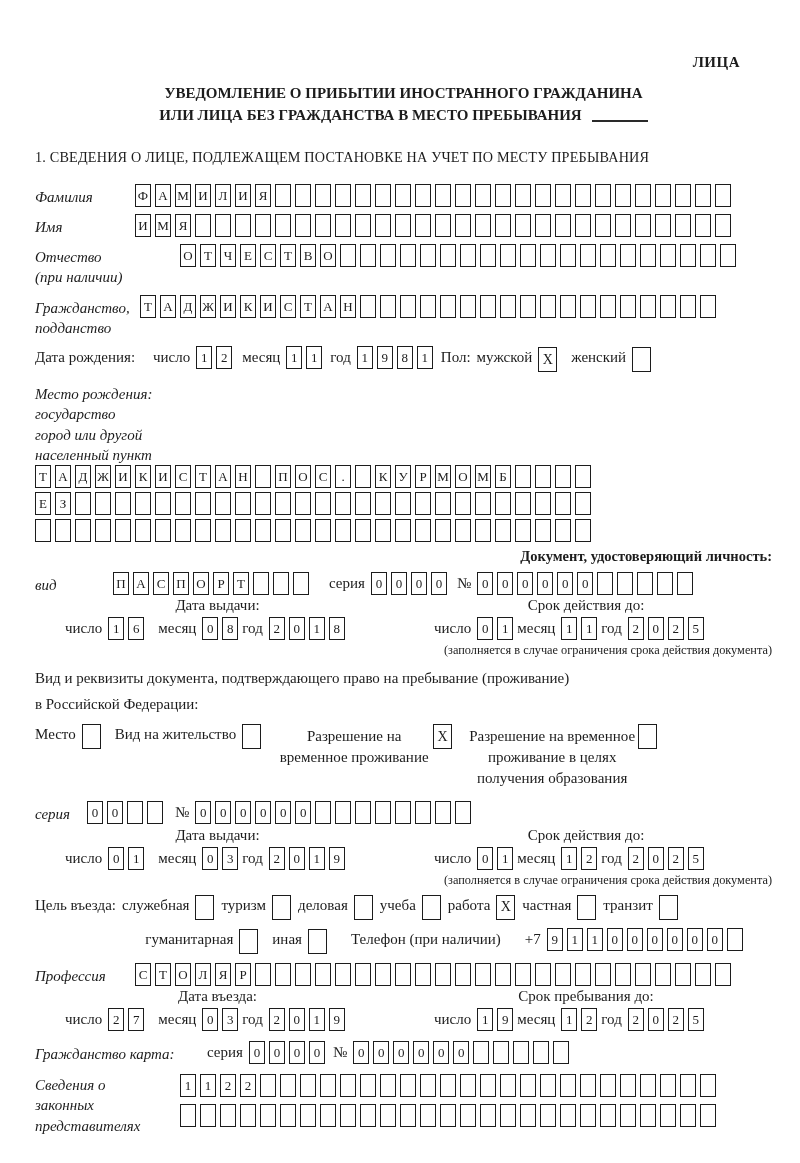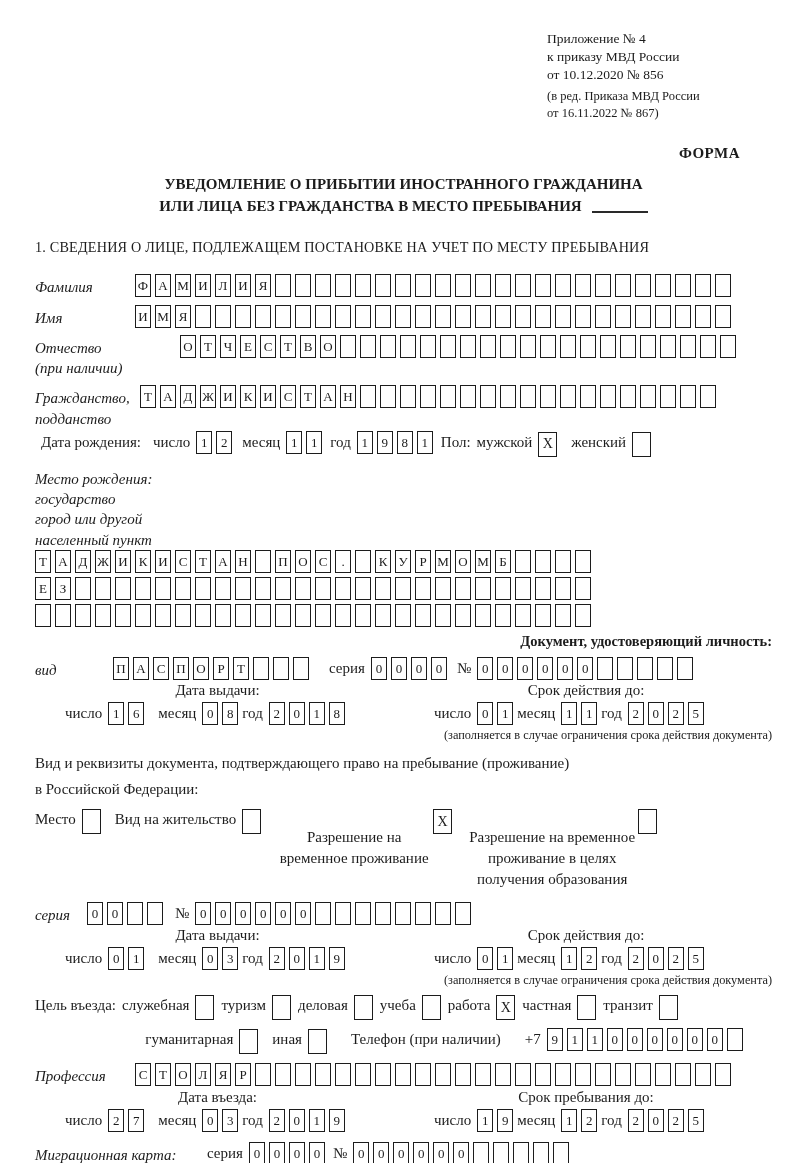"Приложение № 4" div.appendix { html: <div> <div>Приложение № 4</div> <div>к приказу МВД России</div> <div>от 10.12.2020 № 856</div> <div> <div>(в ред. Приказа МВД России</div> <div>от 16.11.2022 № 867)</div> </div> </div> -> none }
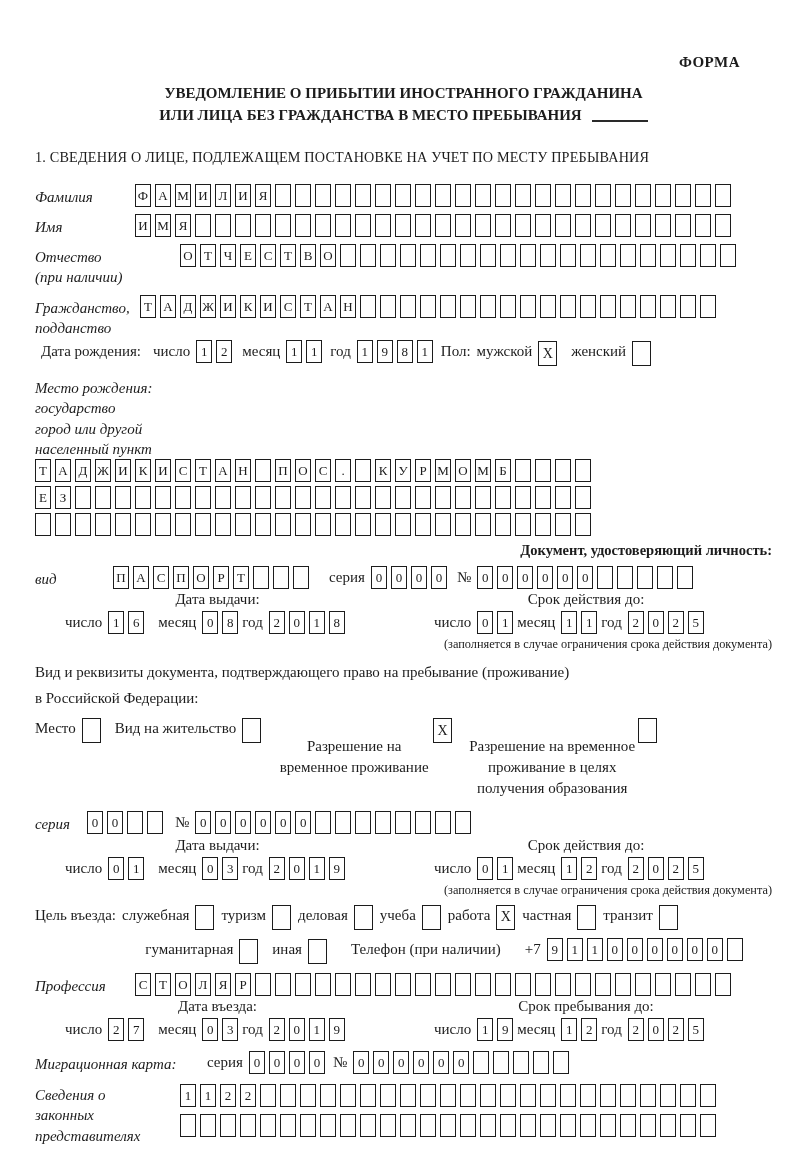"ФОРМА" div.forma { text: ФОРМА -> ЛИЦА }
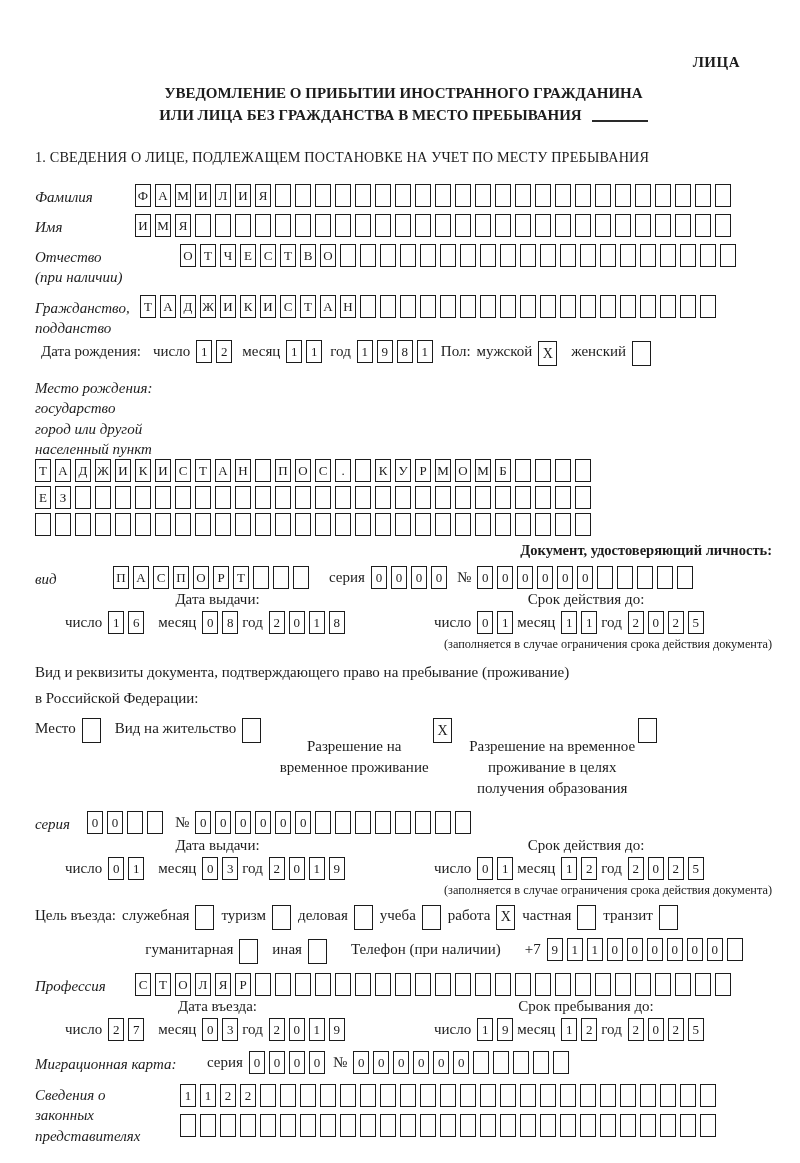"Дата рождения:" div.row { margin-top: 2px -> 8px; text-align: center -> none }
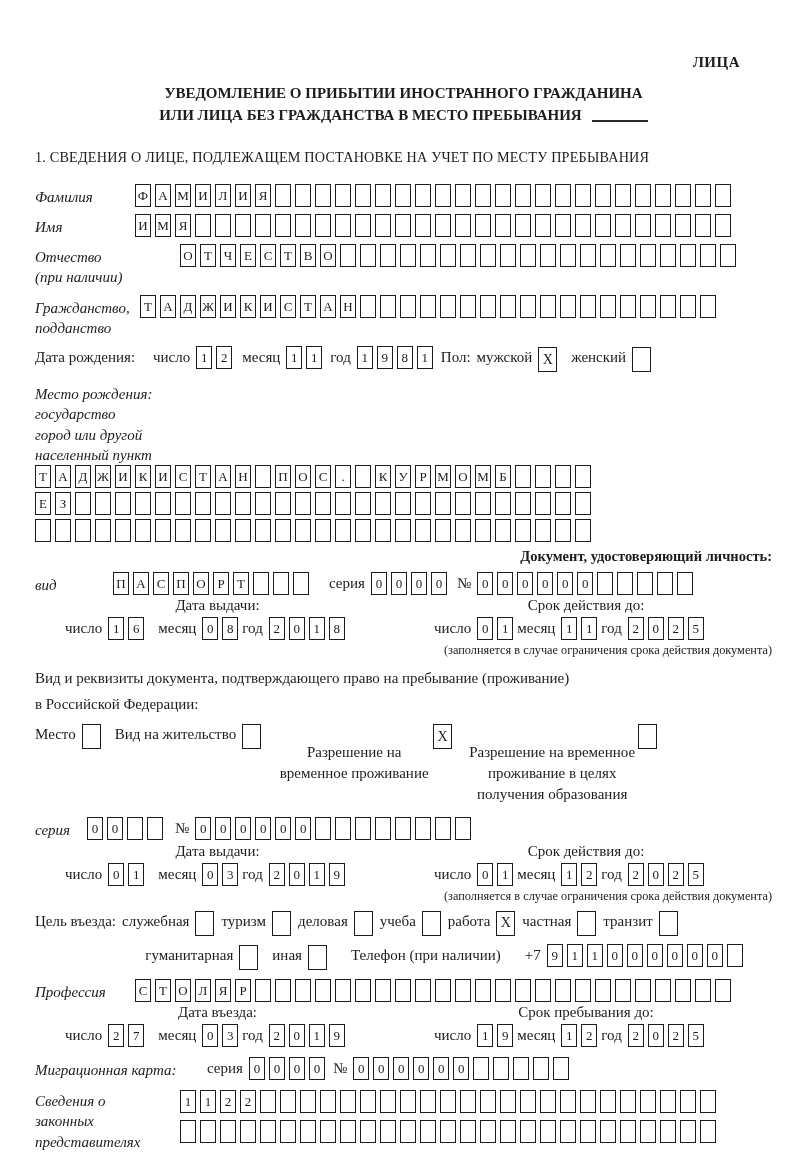"Разрешение на временное проживание" .permits .pl { margin-top: 16px -> none }
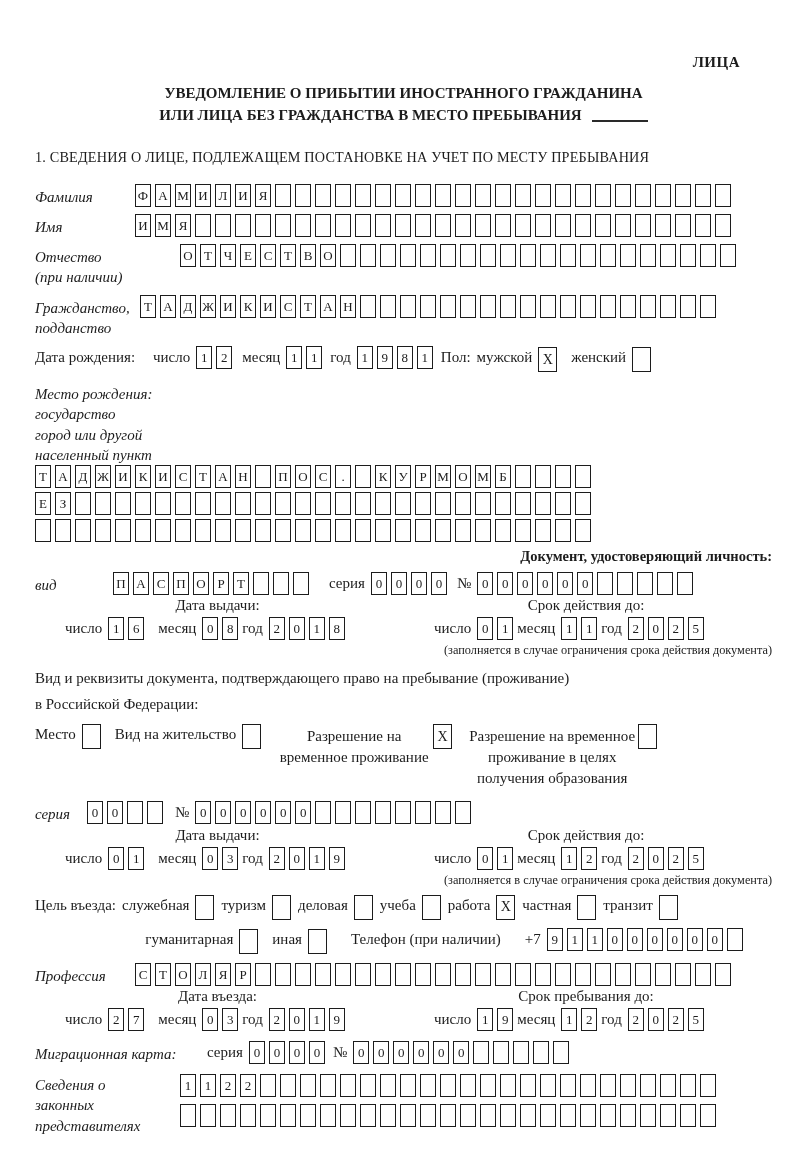"Миграционная карта:" span.lbl { text: Миграционная -> Гражданство }
